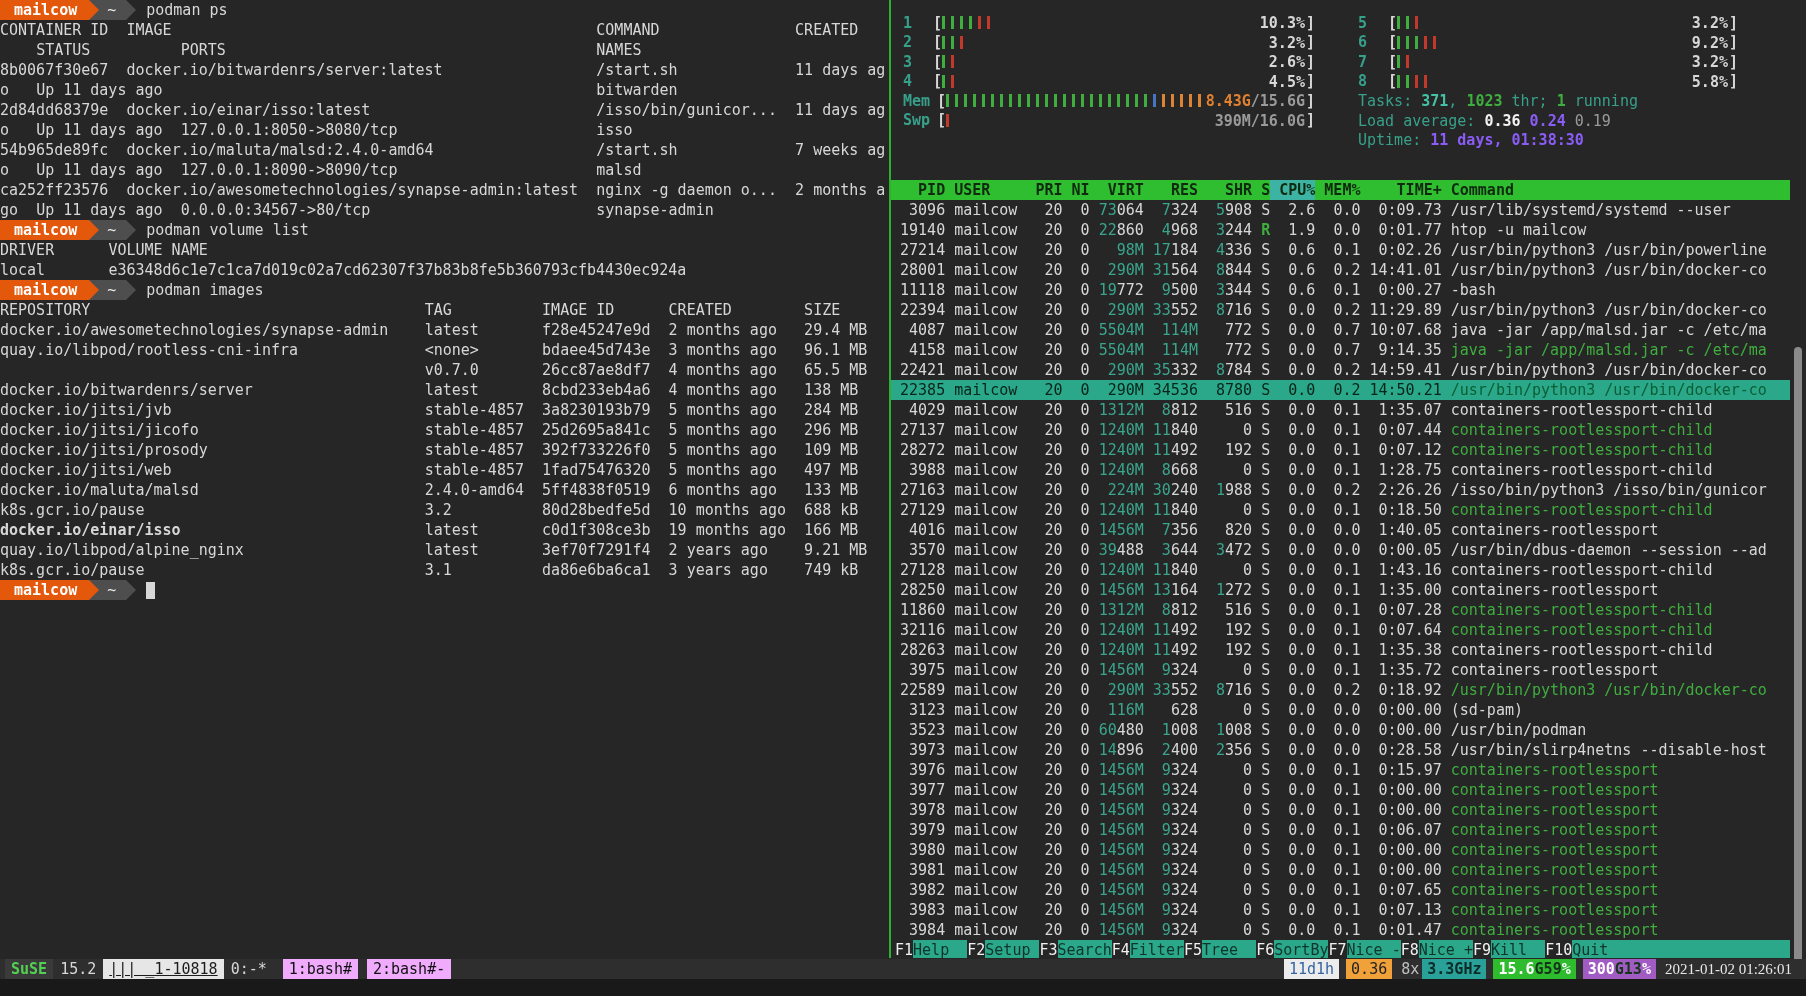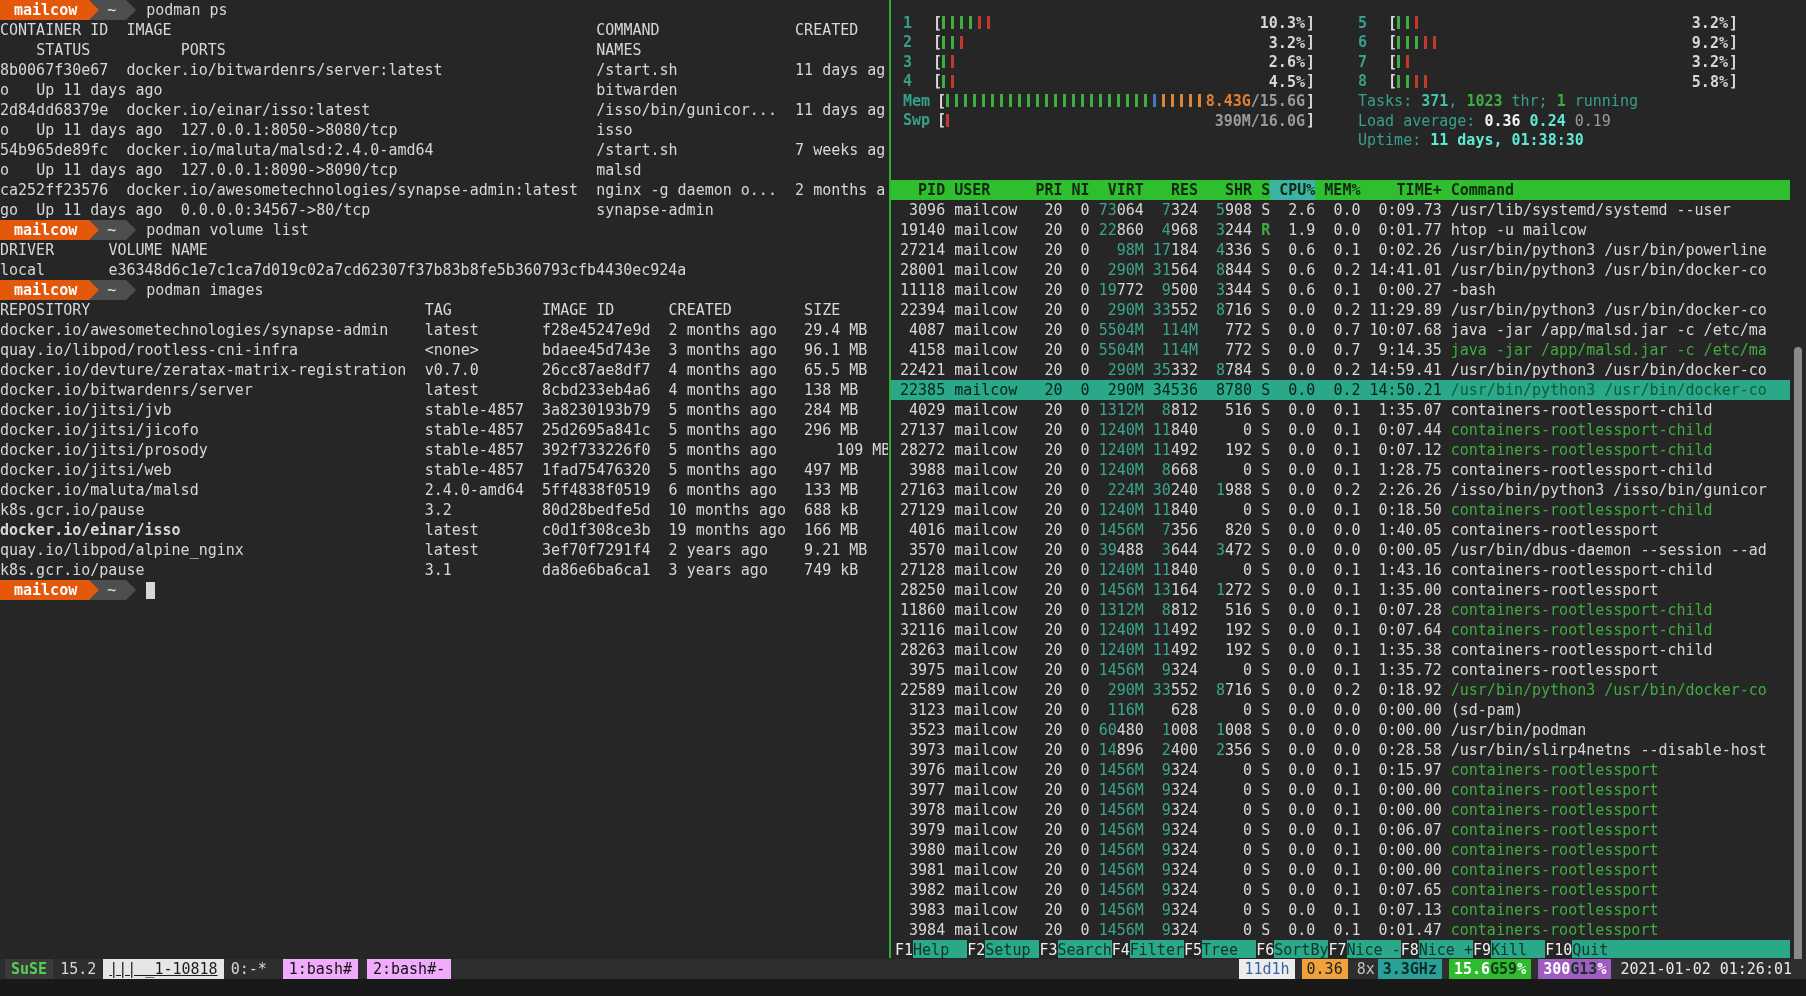"0.24" .tealb { color: #5eead4 -> #8b5cf6 }
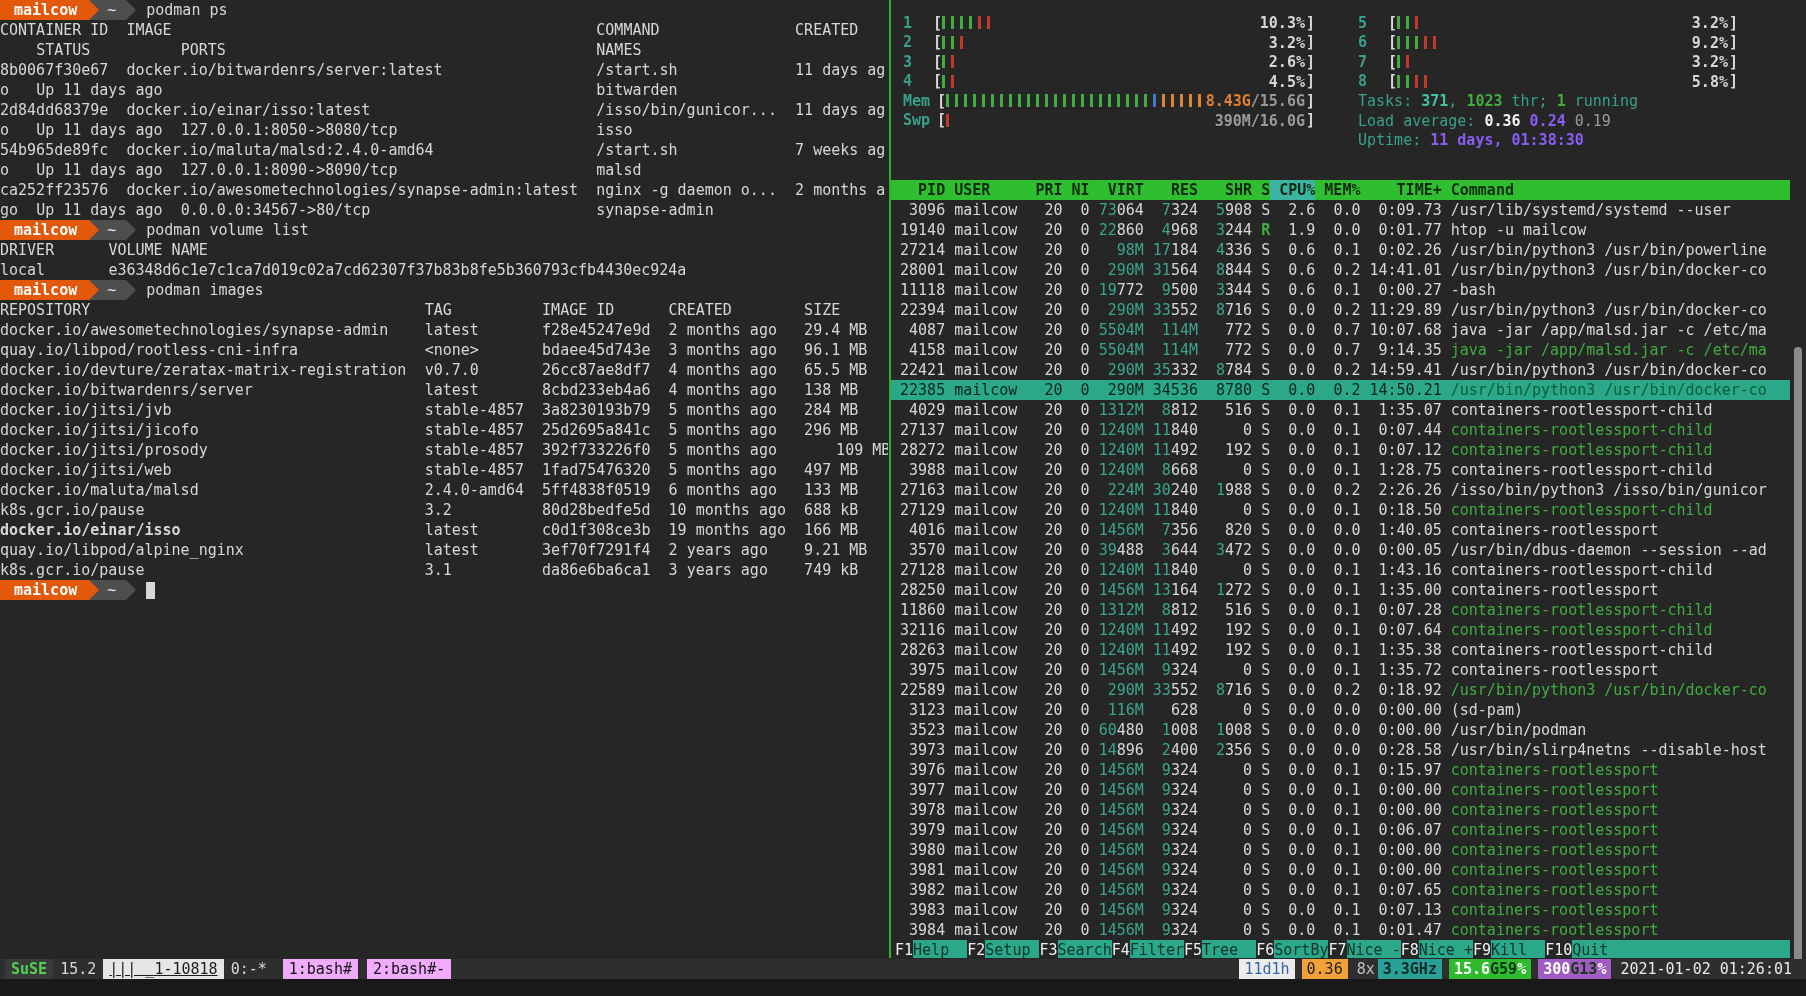"docker.io/devture/zeratax-matrix-registr" span.cell { html: <span>docker.io/devture/zeratax-matrix-registration</span> -> none }
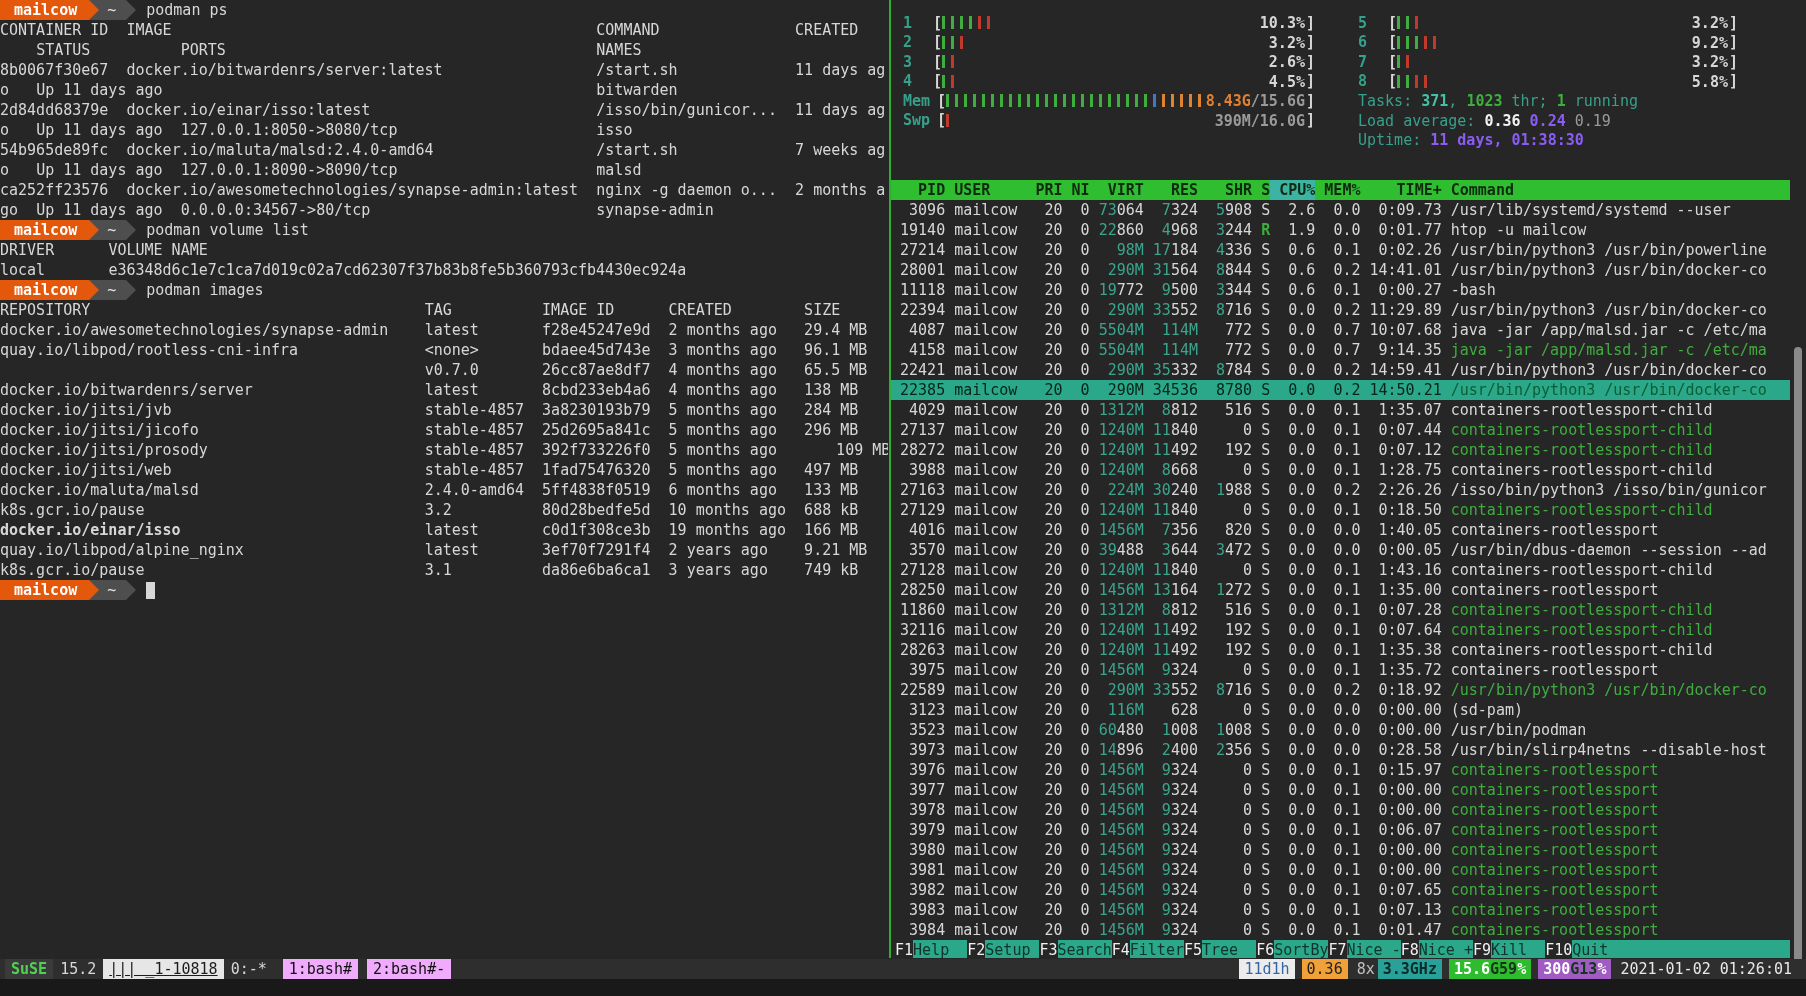"109 MB" span.cell { margin-left: 32px -> none }
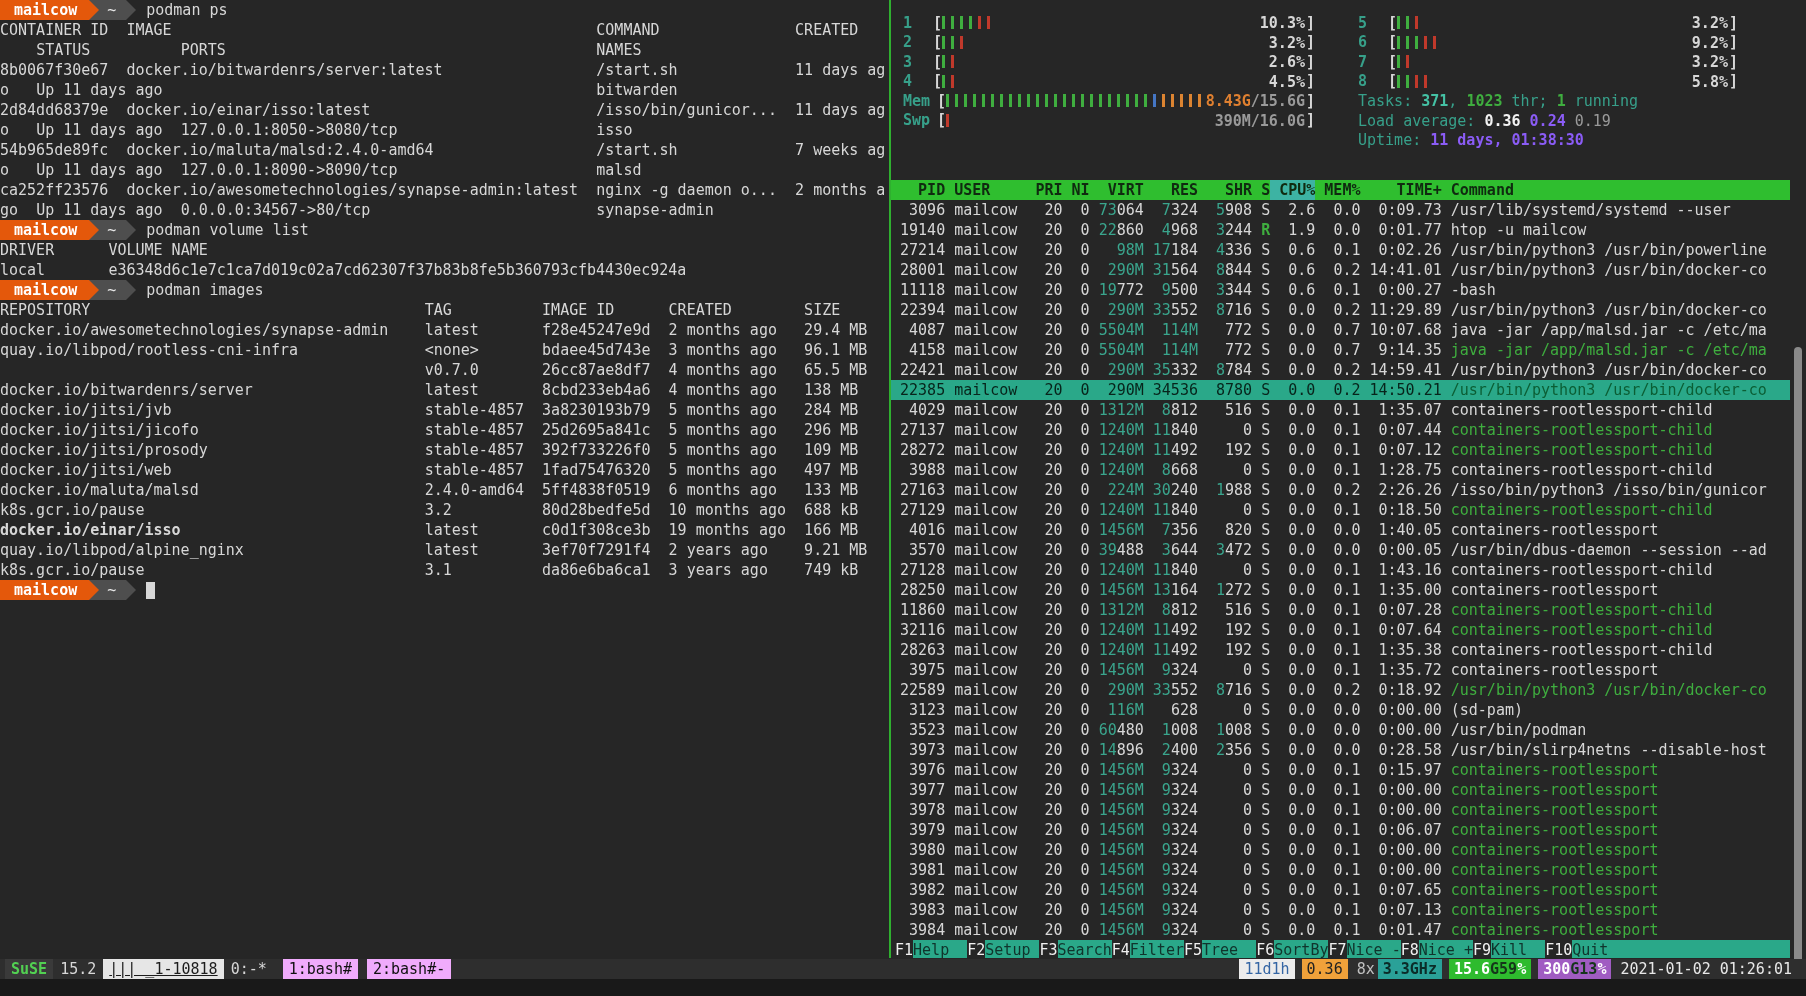"2021-01-02 01:26:01" .seg.time { font-family: none -> Liberation Serif, serif }
